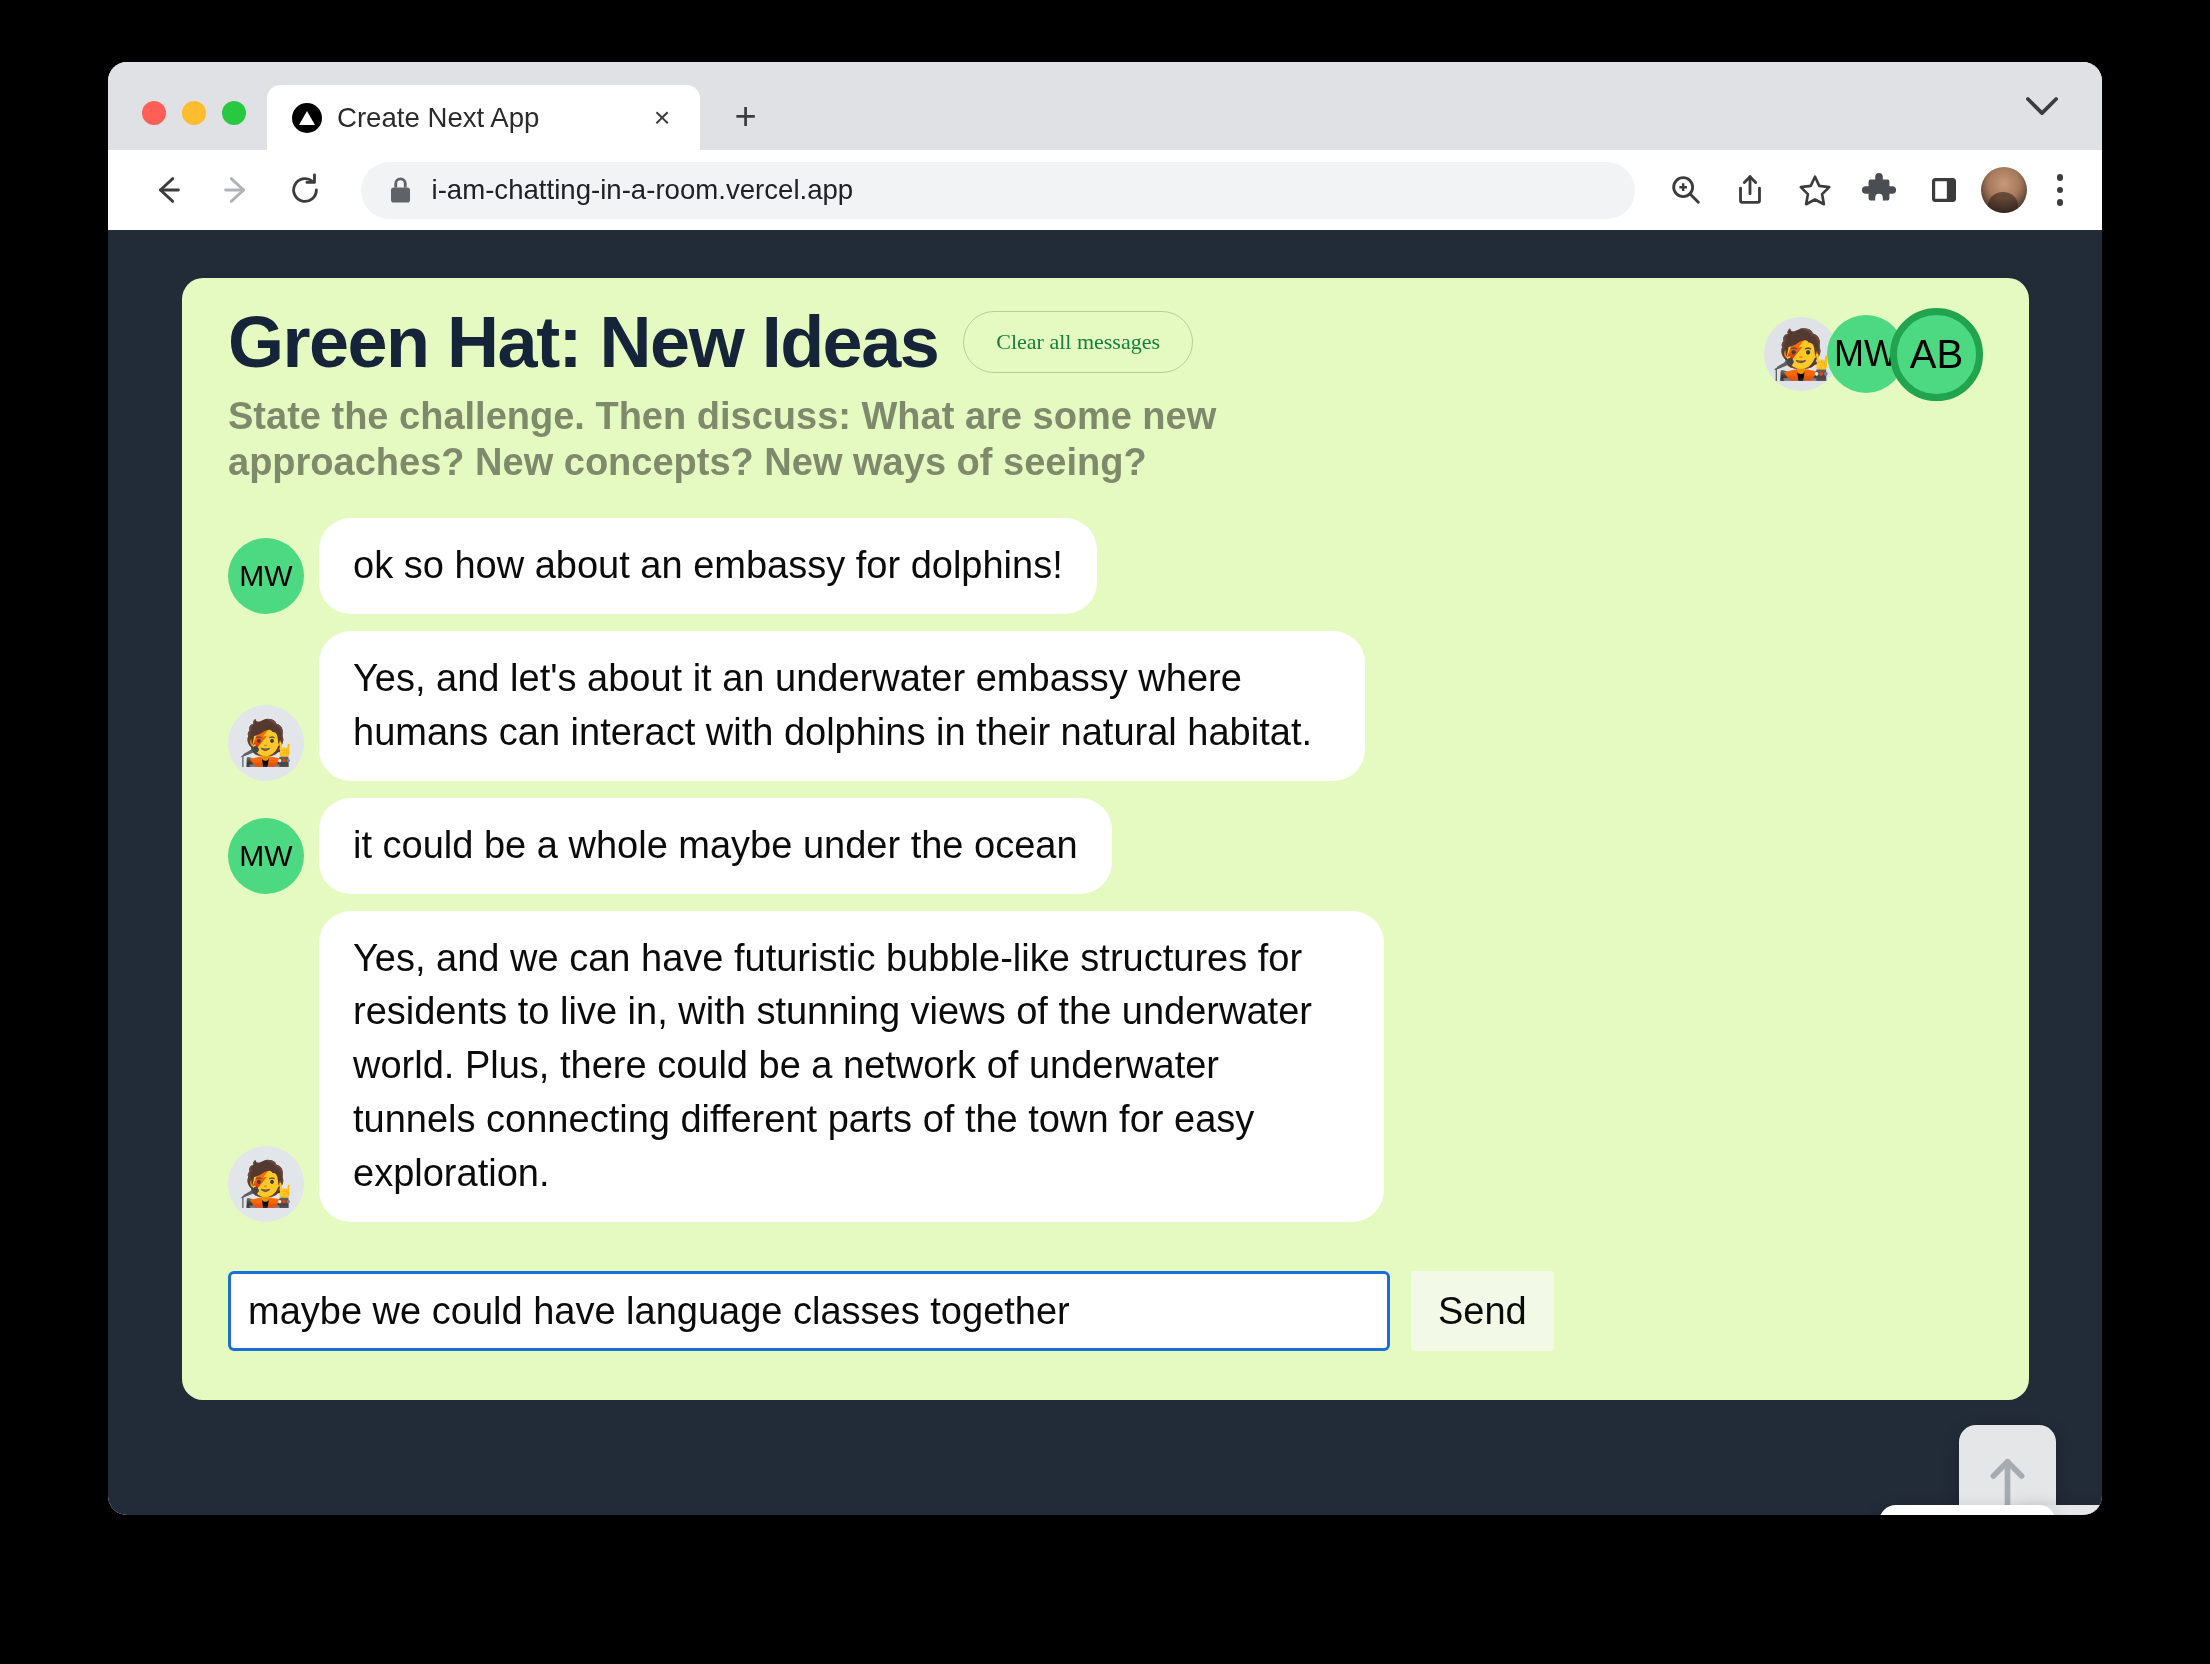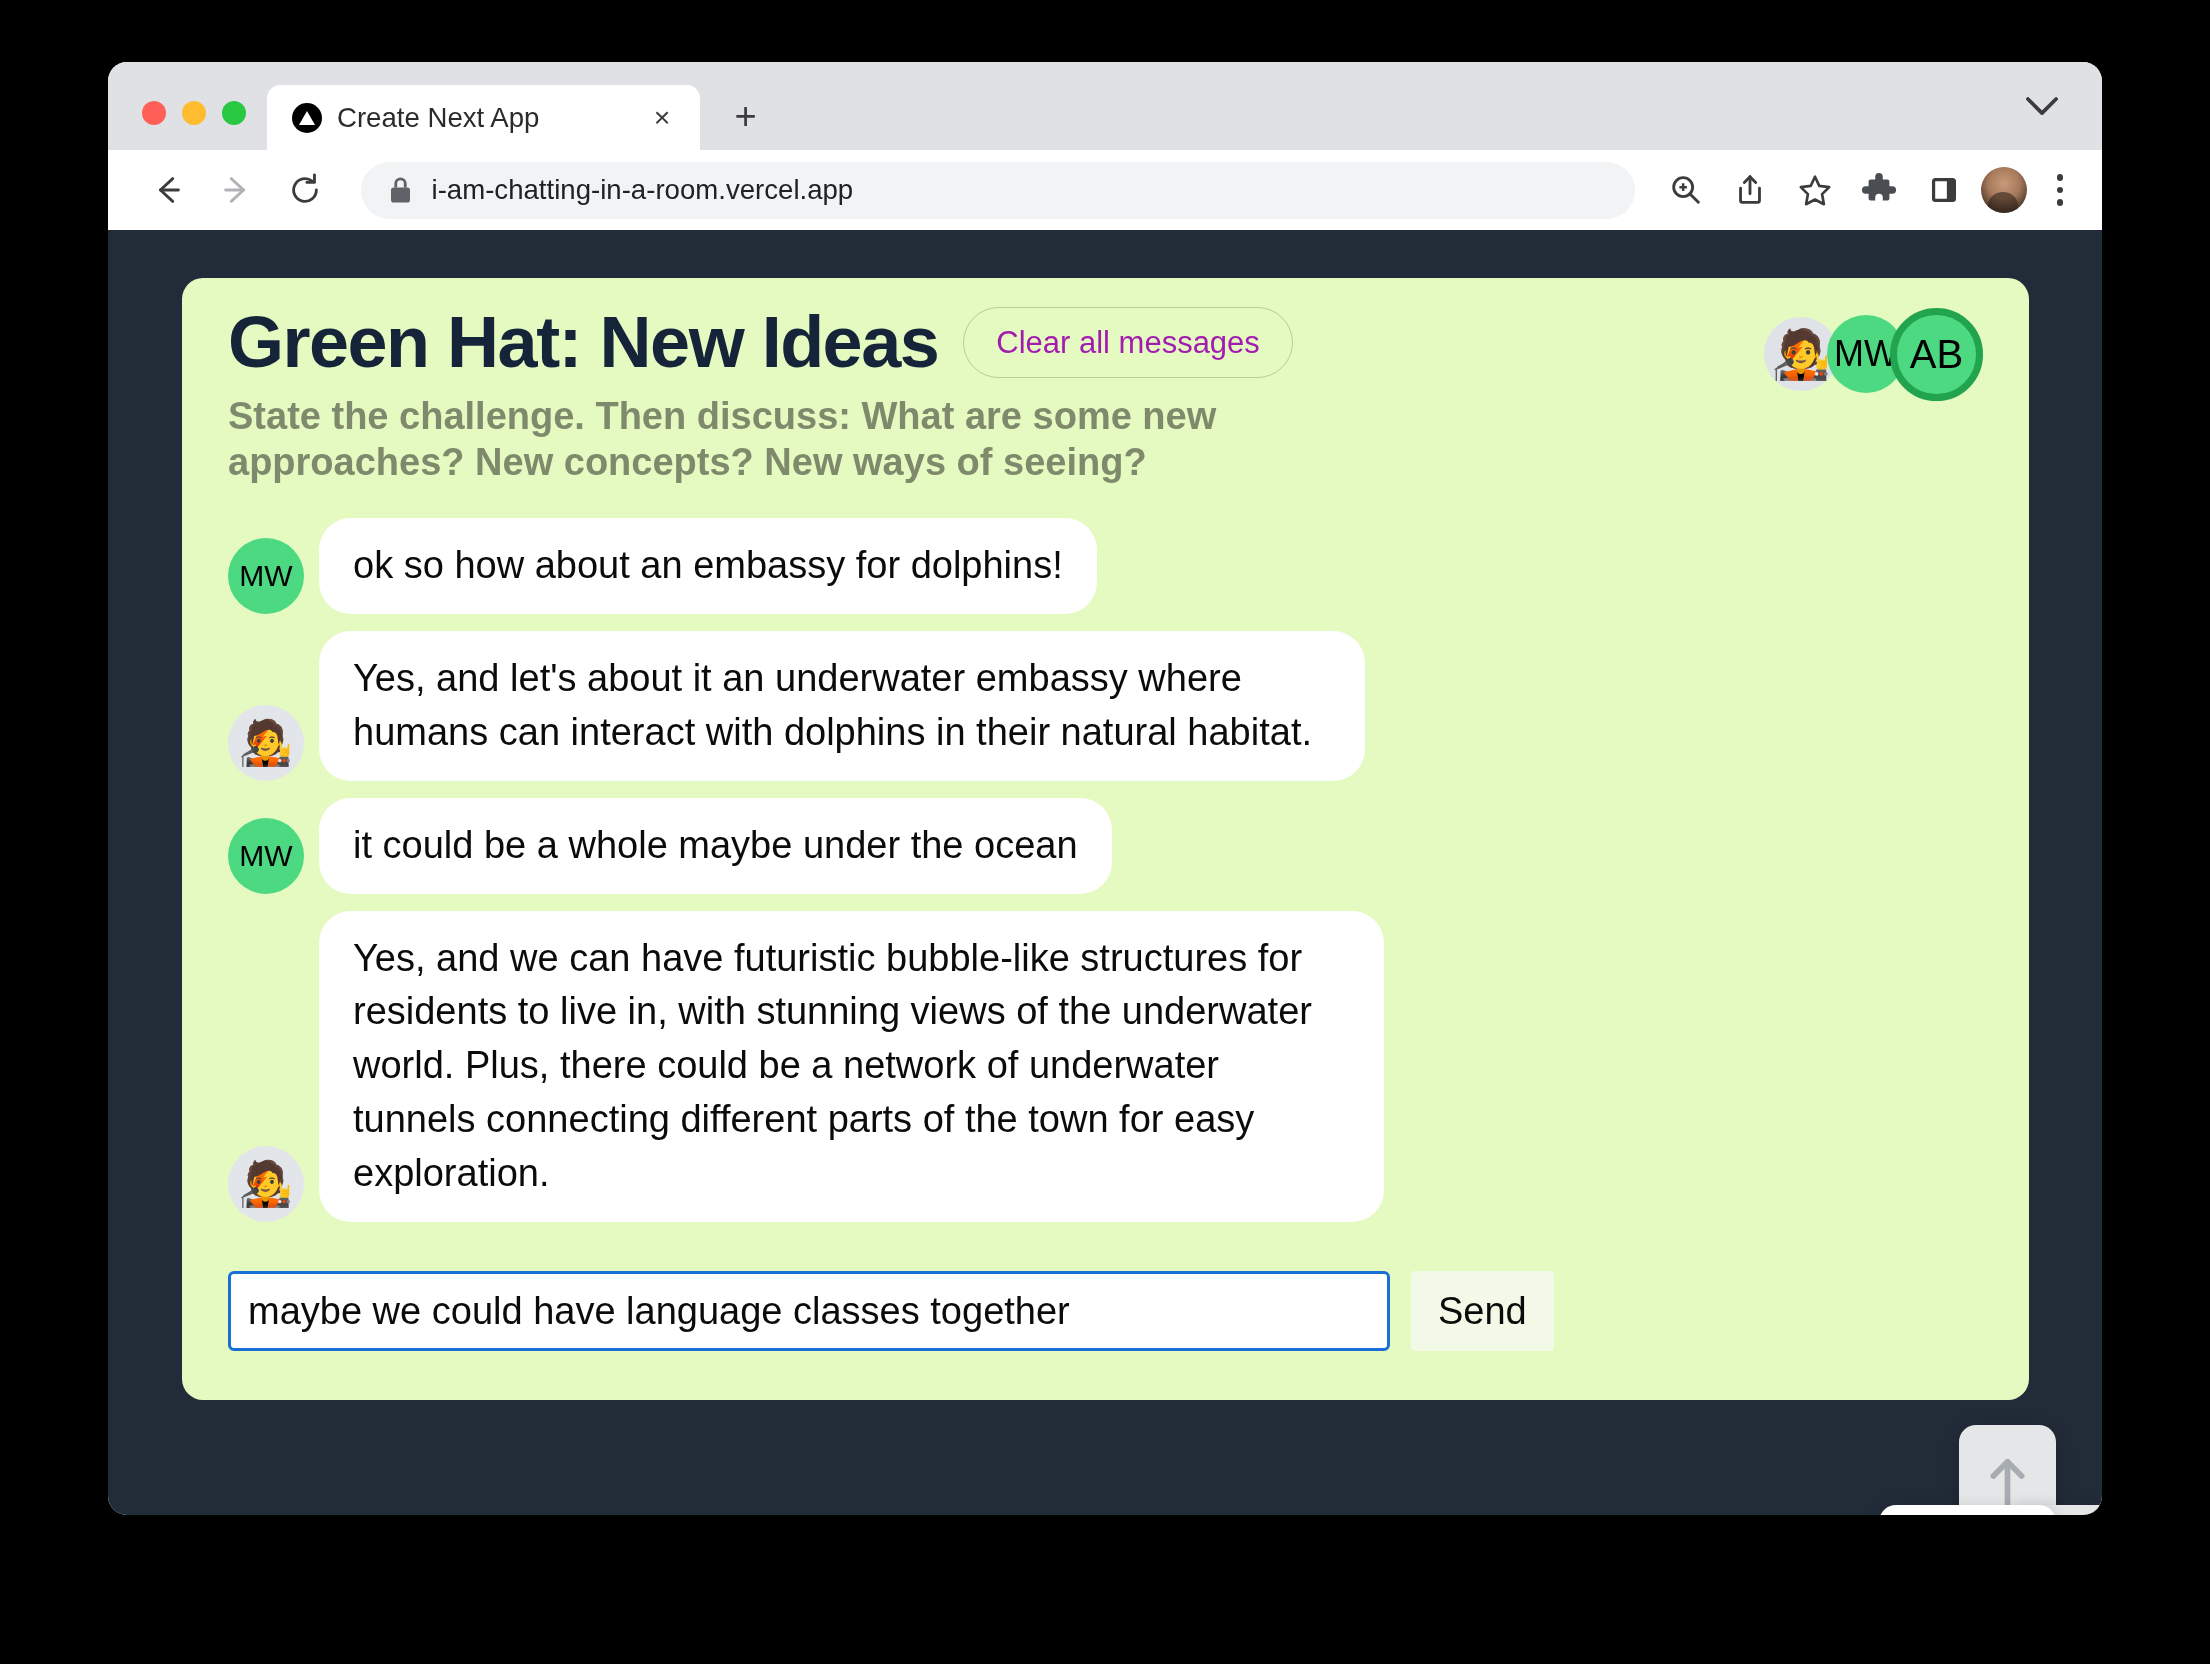"Clear all messages" .clear-btn { color: #a21caf -> #15803d; font-family: Liberation Sans, sans-serif -> Liberation Serif, serif; font-size: 31px -> 22px }
